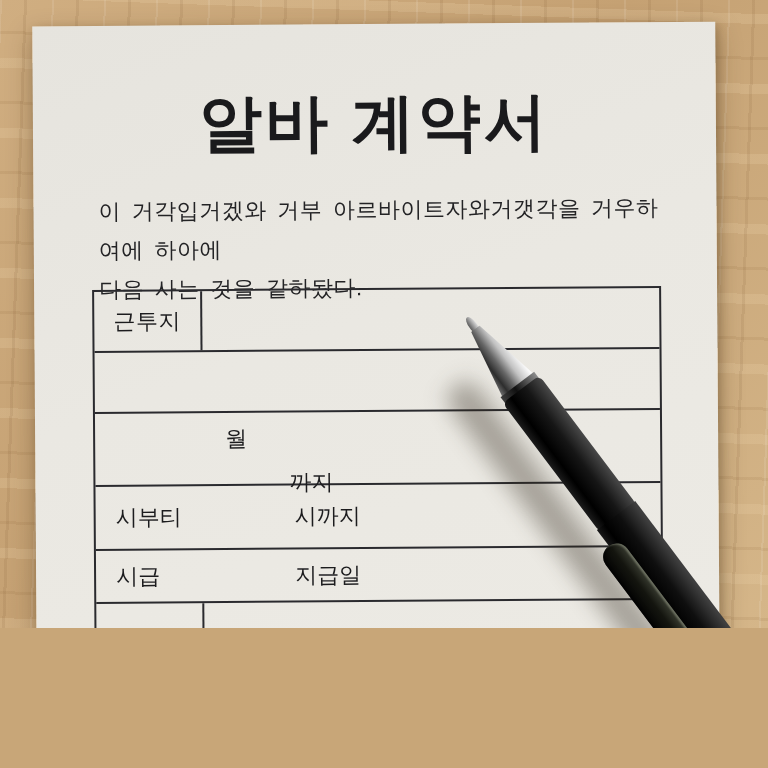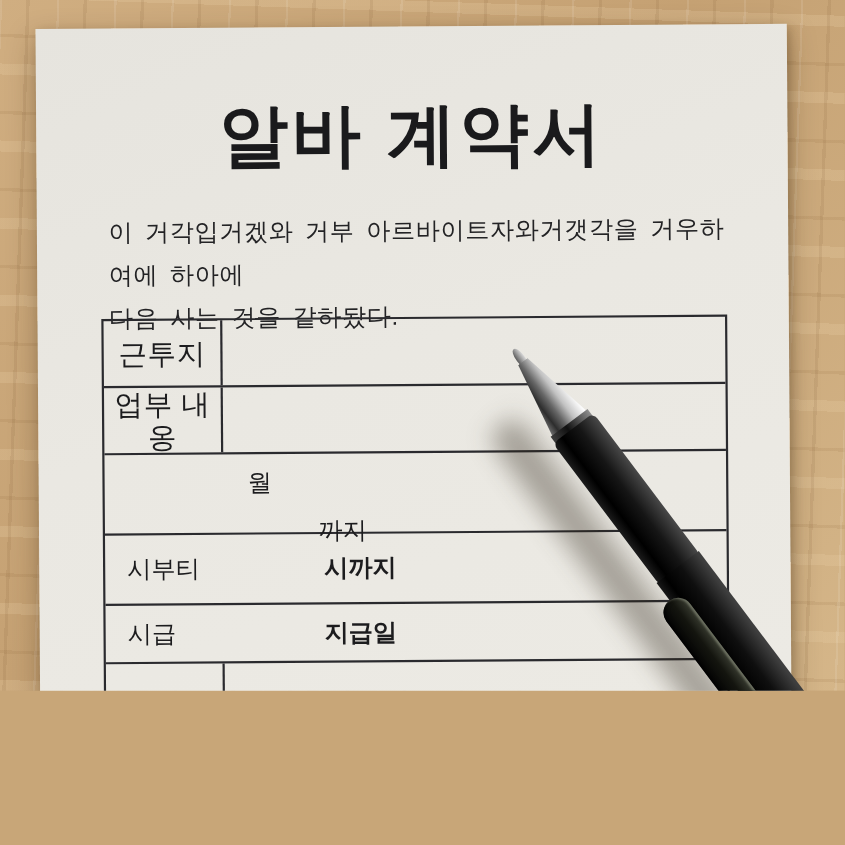"근투지" .tlabel { font-size: 26px -> 22px }
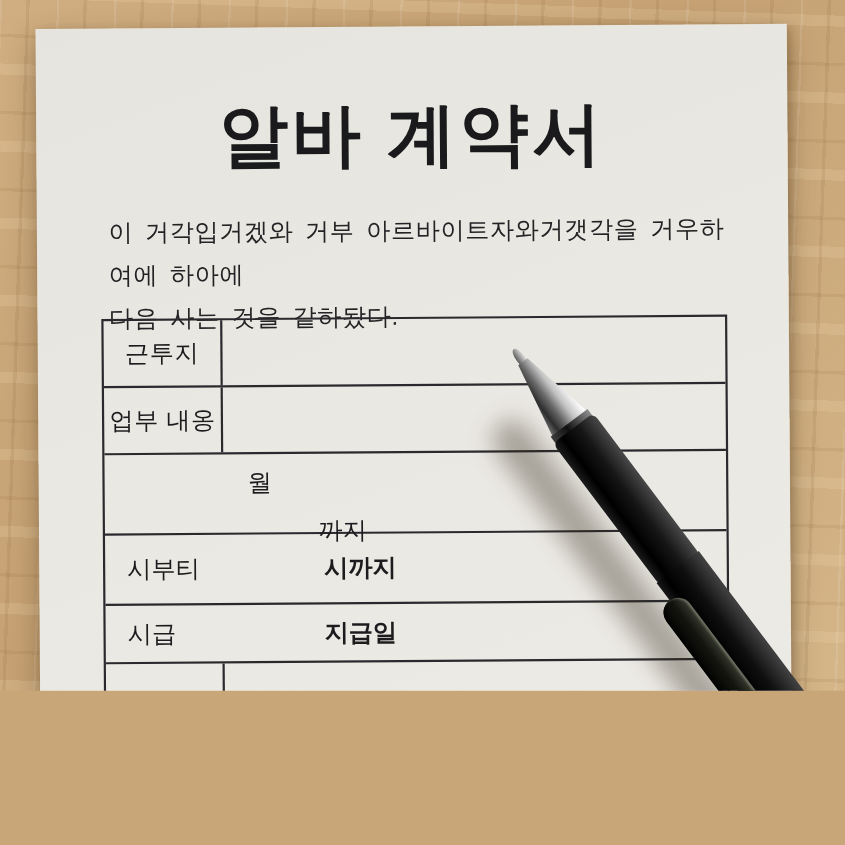"업부 내옹" div.tlabel { html: <div>업부 내옹</div> -> none }
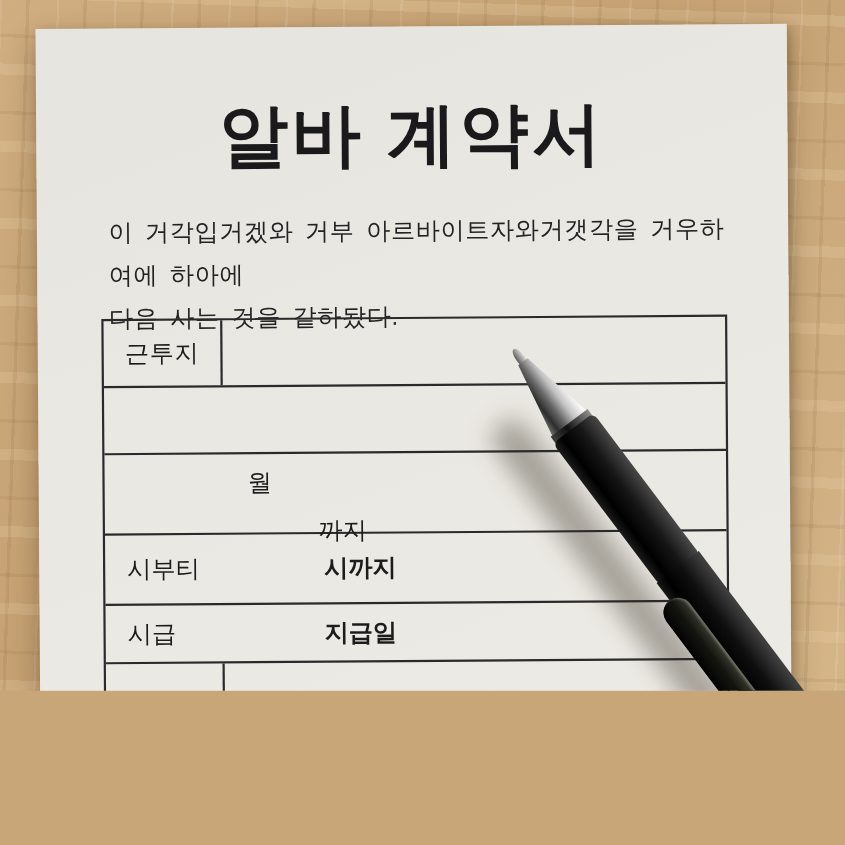"시까지" .cell-b { font-weight: bold -> none }
